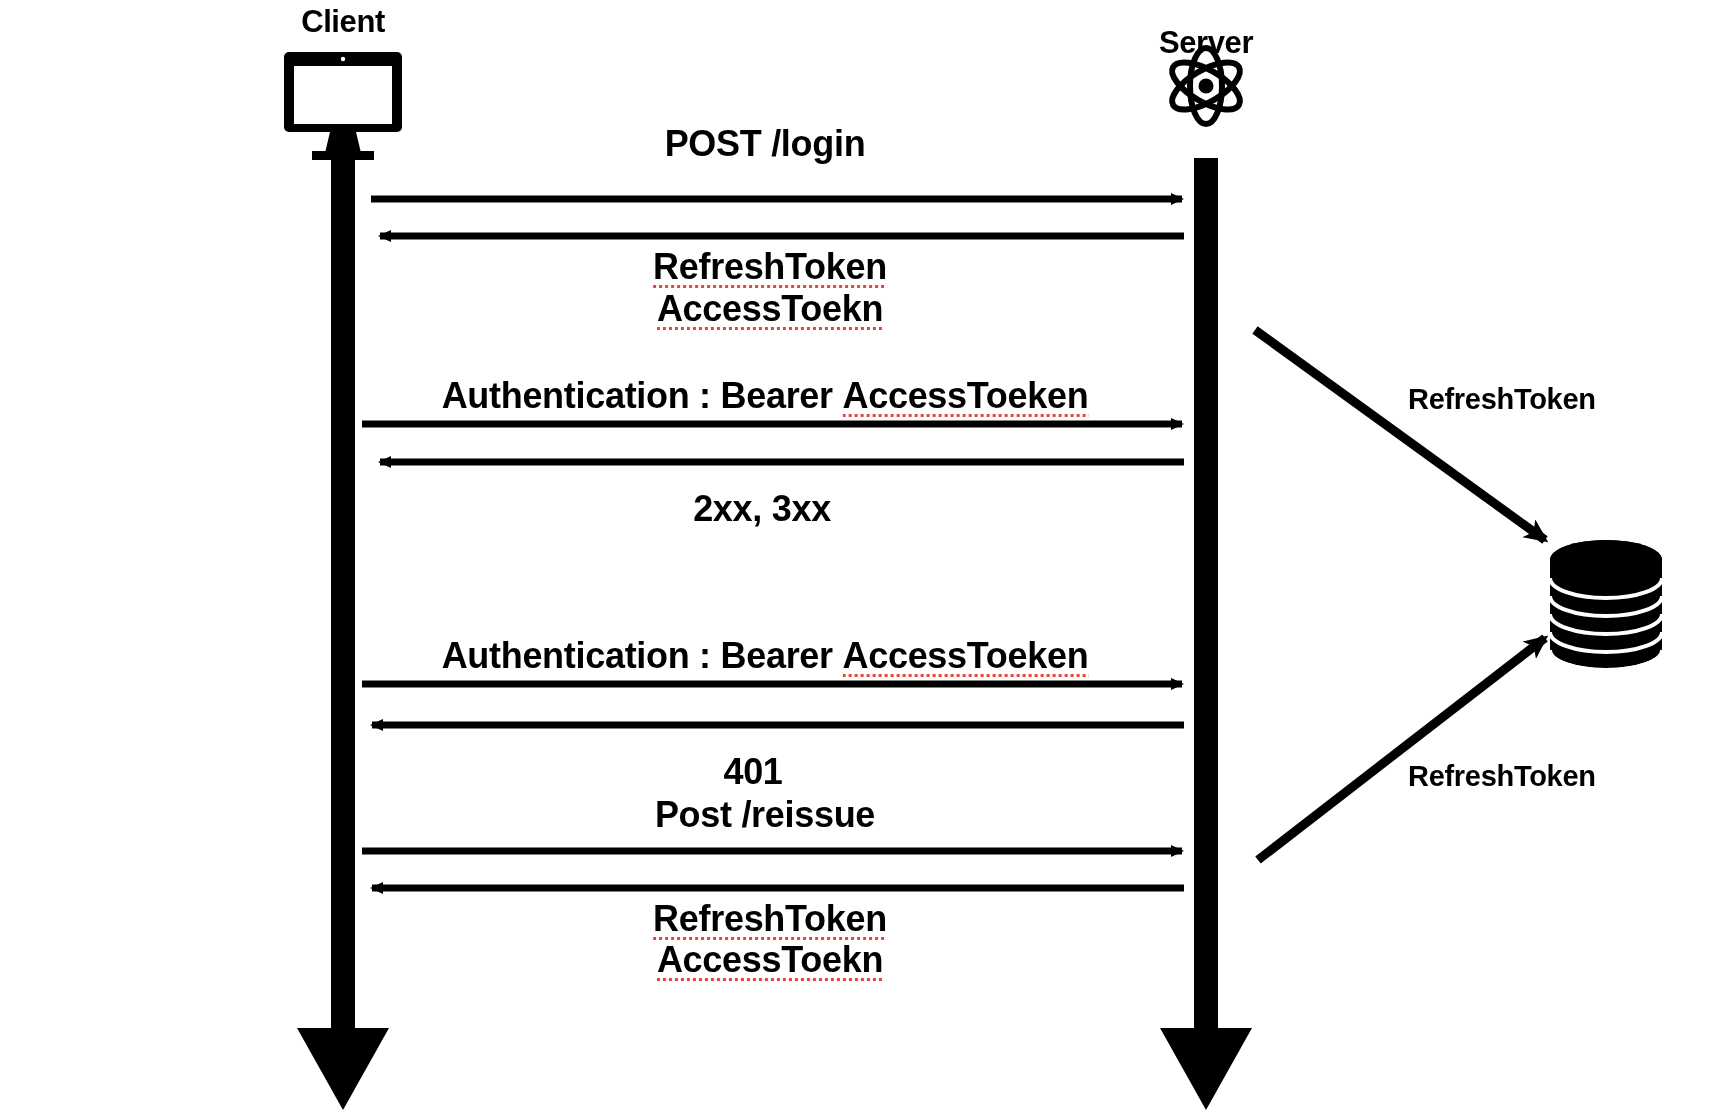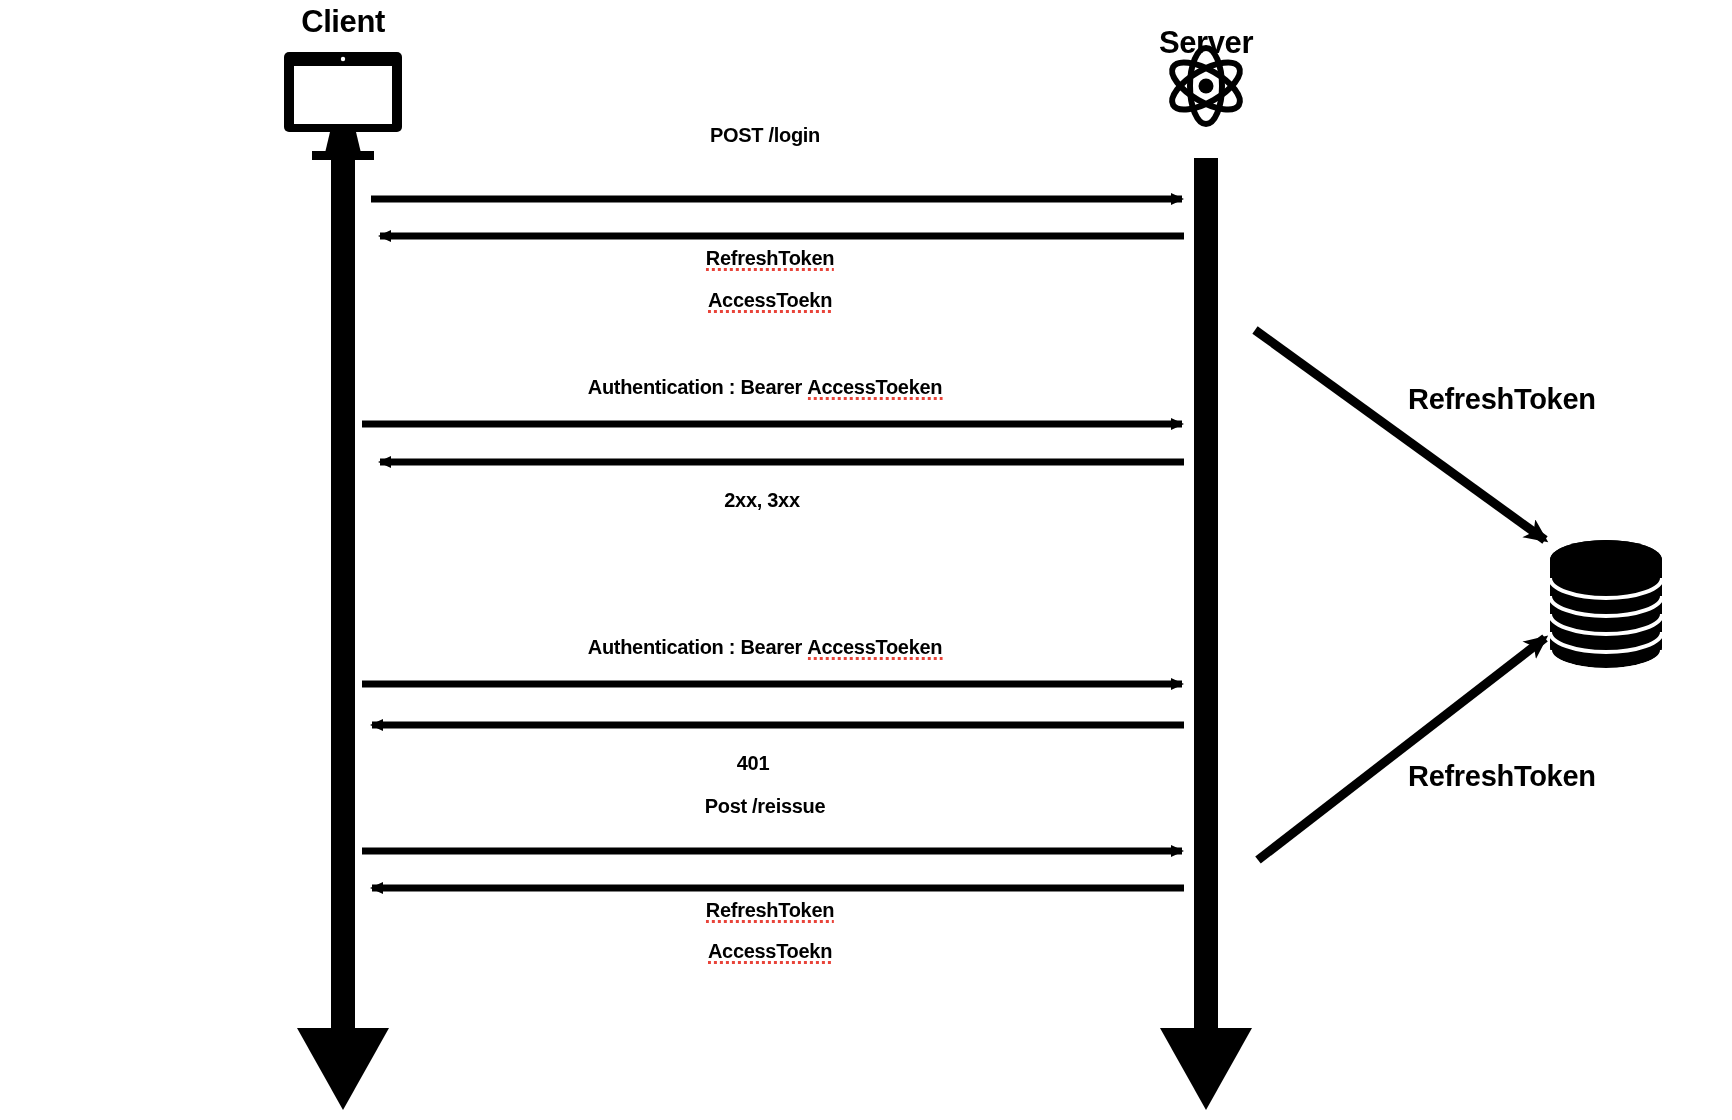"POST /login" .msg { font-size: 20px -> 36px }
